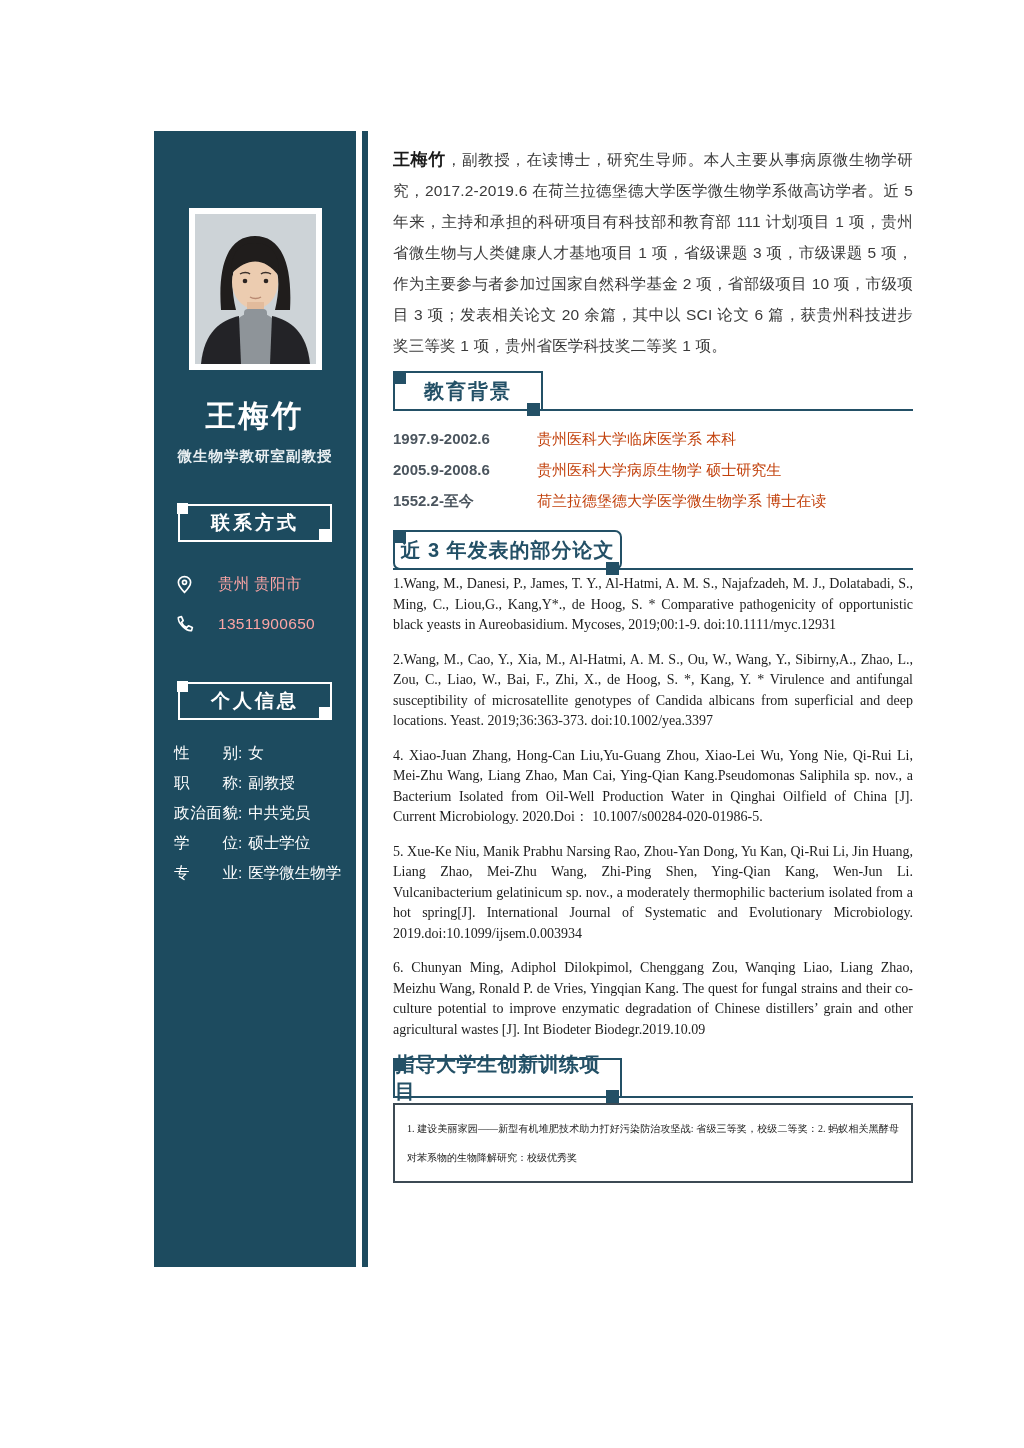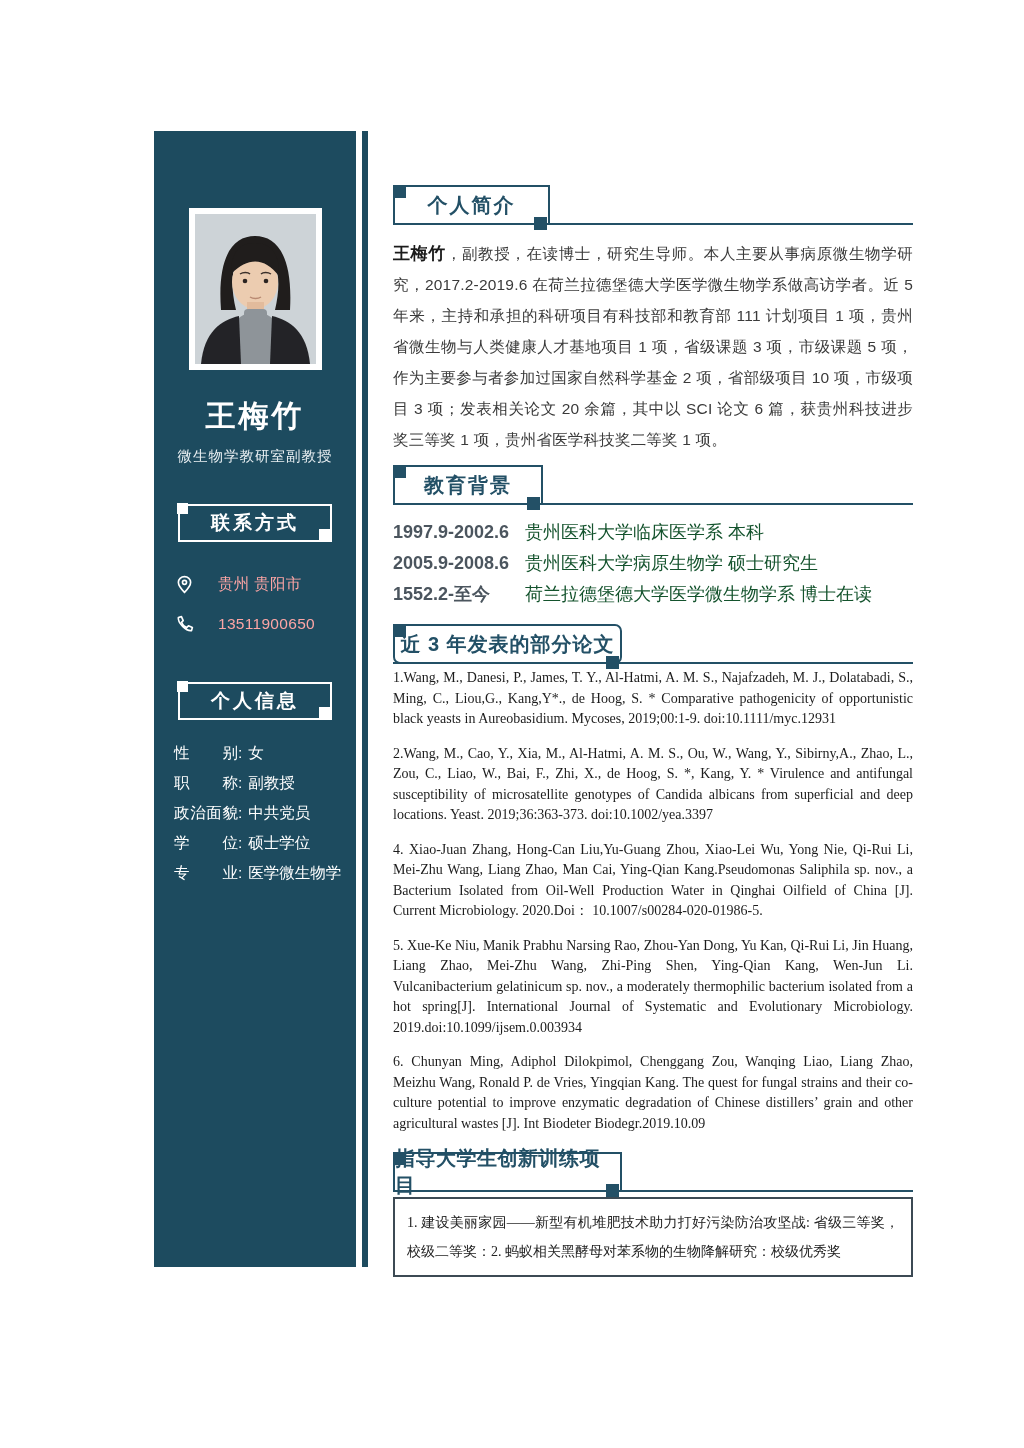"个人简介" div.m-header { html: <div> <div> <span>个人简介</span> </div> </div> -> none }
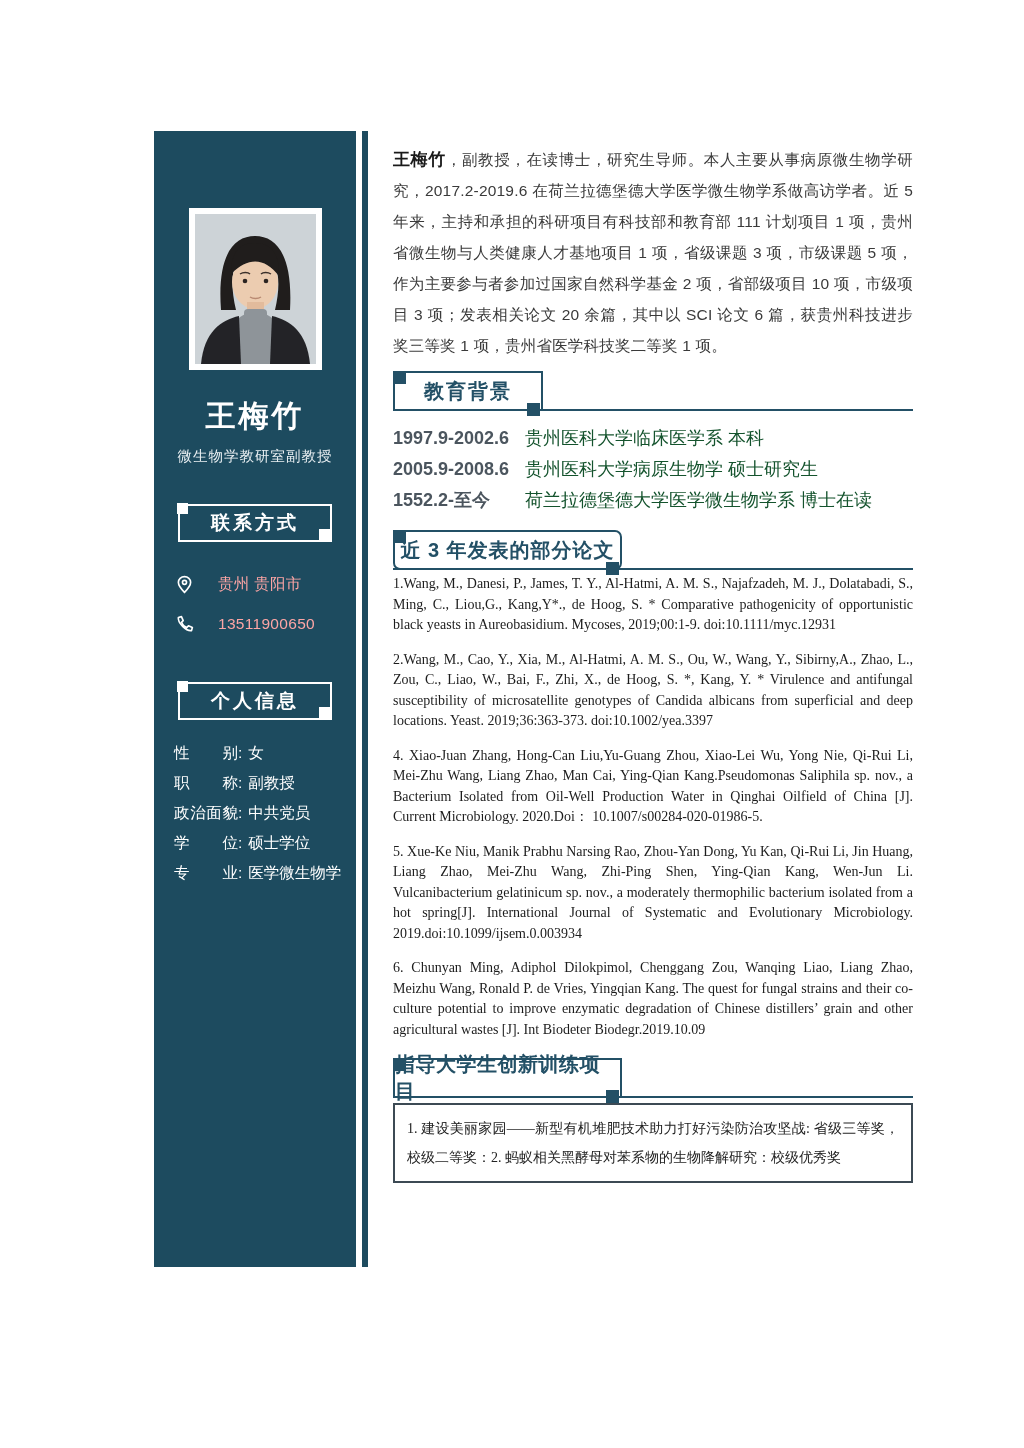"1997.9-2002.6" .edu-row { font-size: 18px -> 15px }
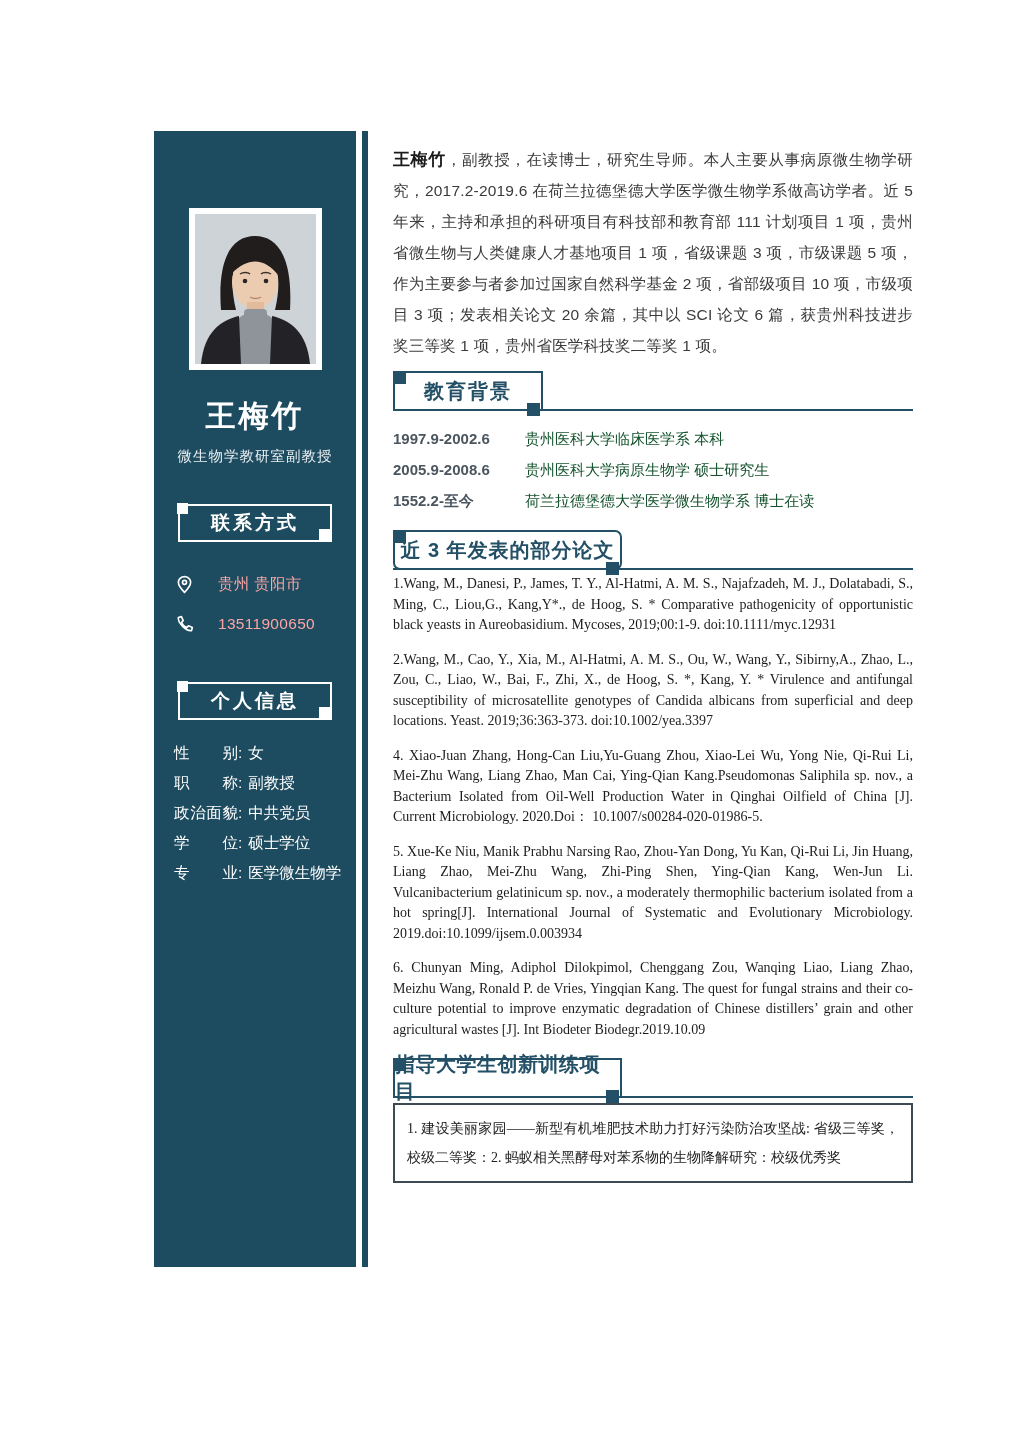"贵州医科大学临床医学系 本科" .edu-desc { color: #14532d -> #c2410c; margin-left: none -> 12px }
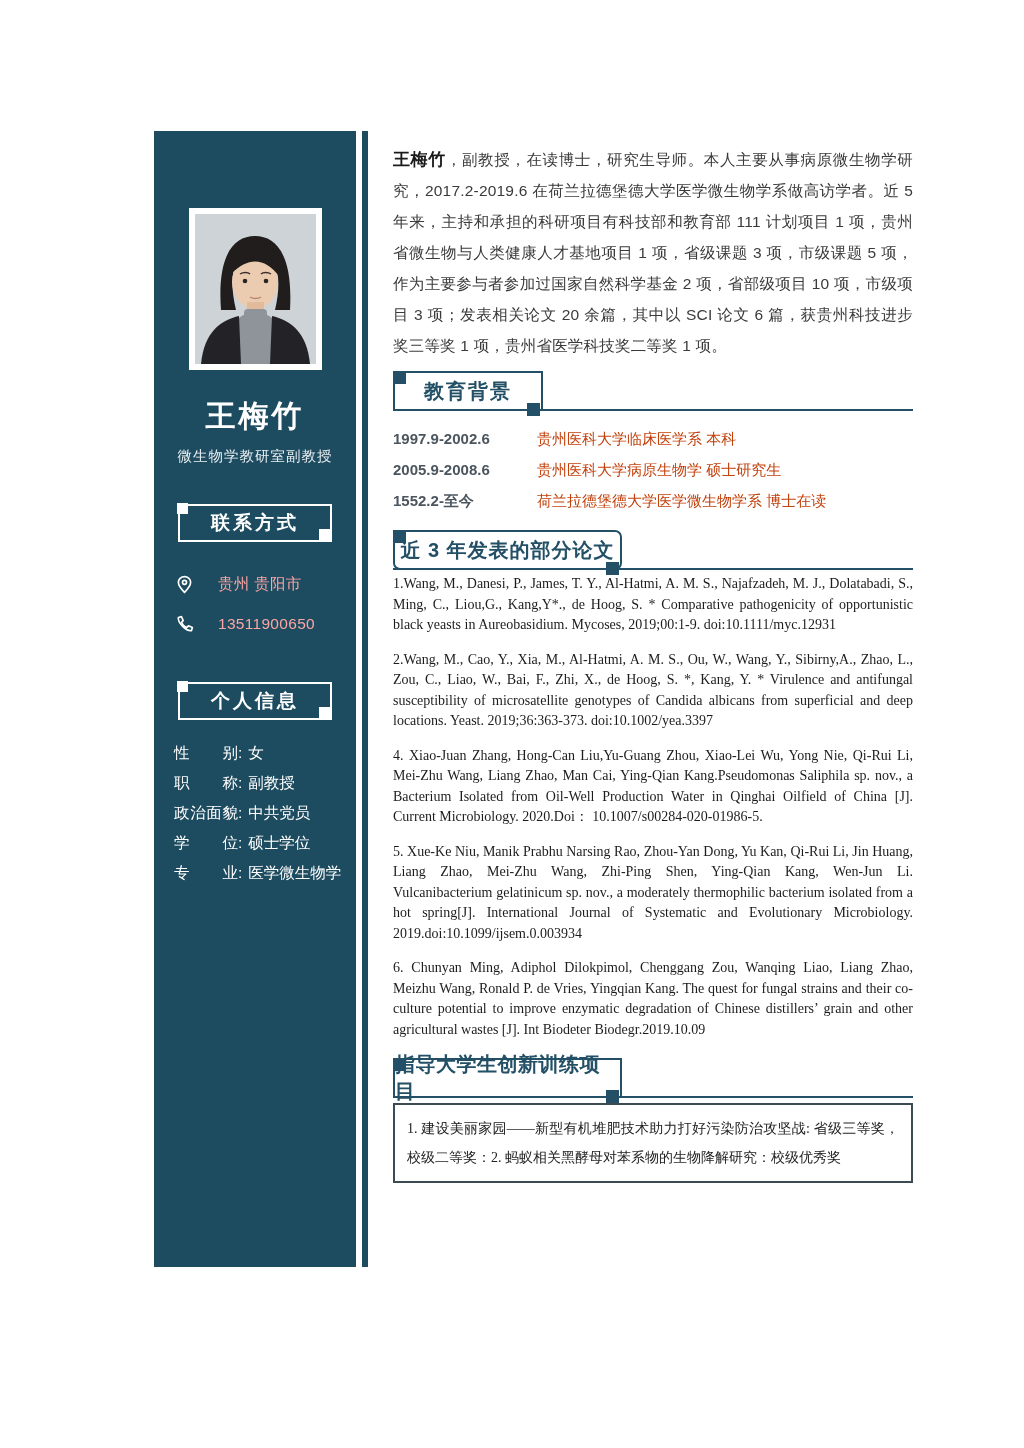"微生物学教研室副教授" .side-subtitle { font-weight: none -> bold }
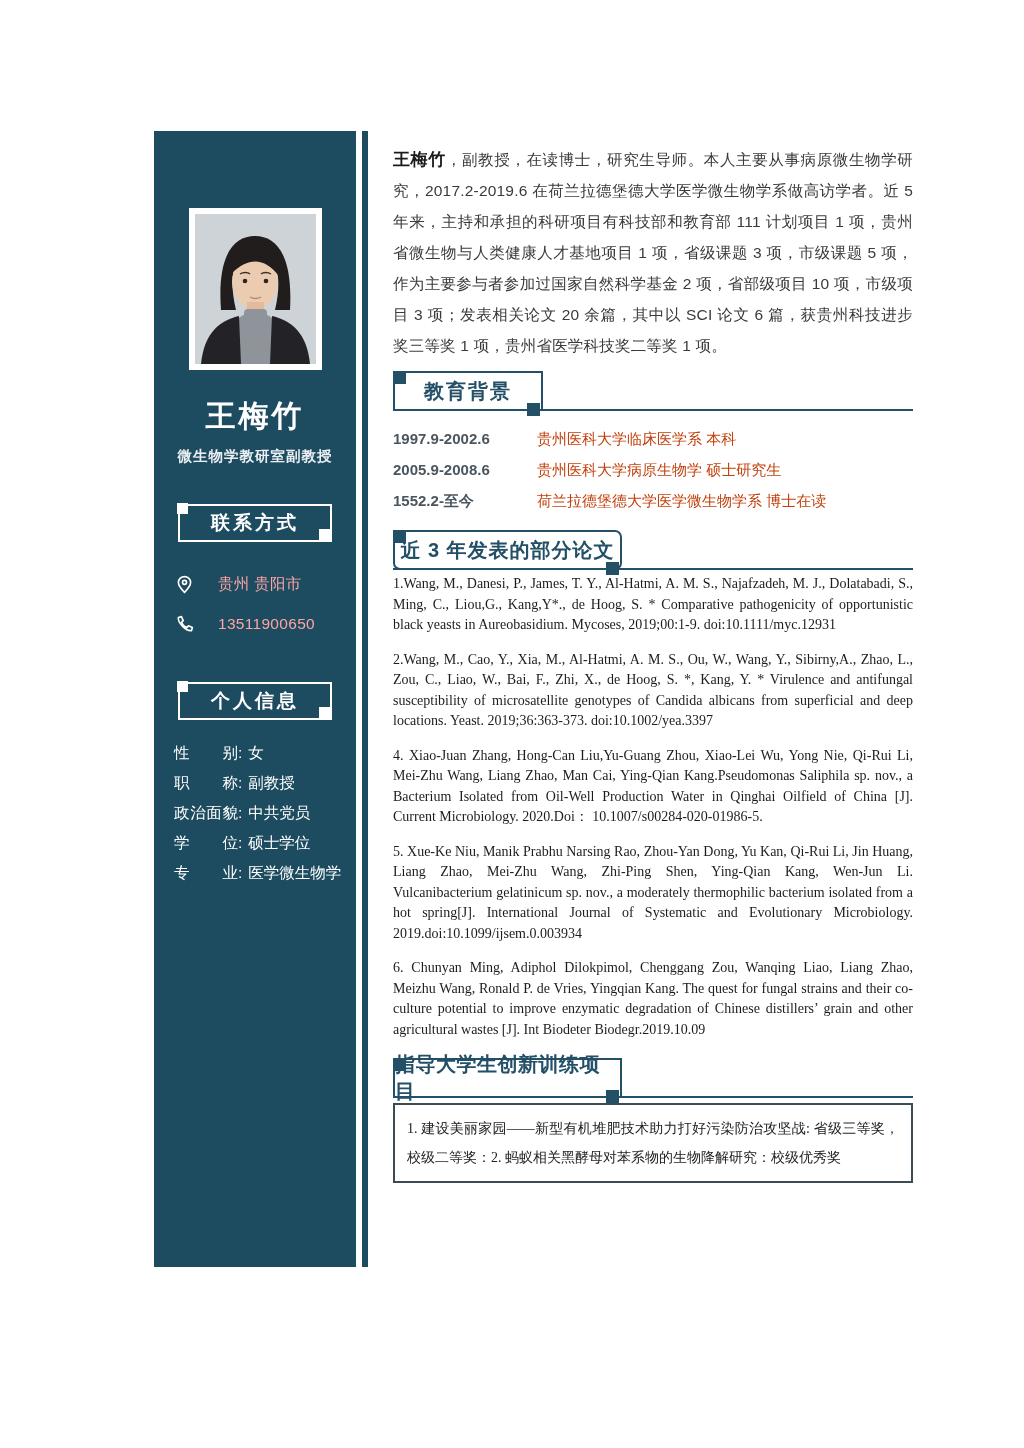"1. 建设美丽家园——新型有机堆肥技术助力打好污染防治攻坚战:" .proj-box { font-size: 14px -> 10px }
